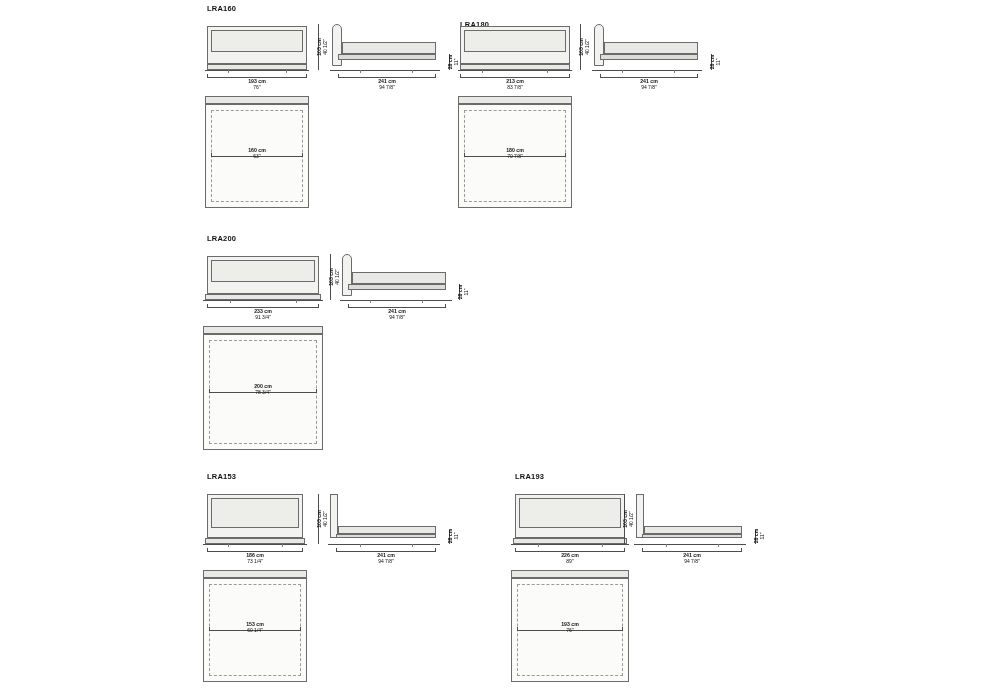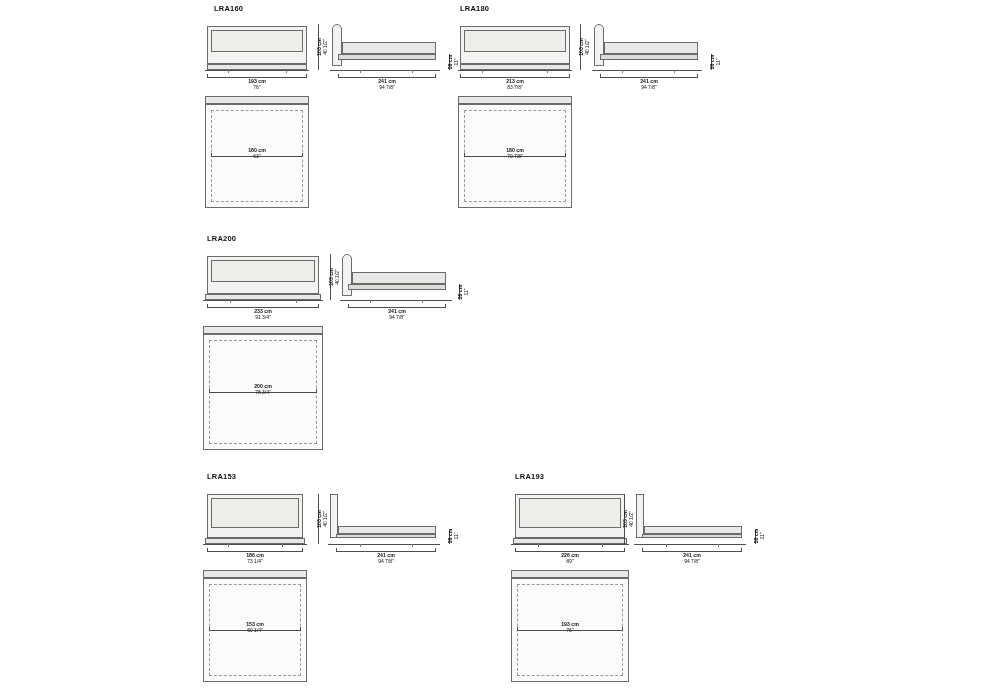"LRA160" div.model { left: 214px -> 207px }
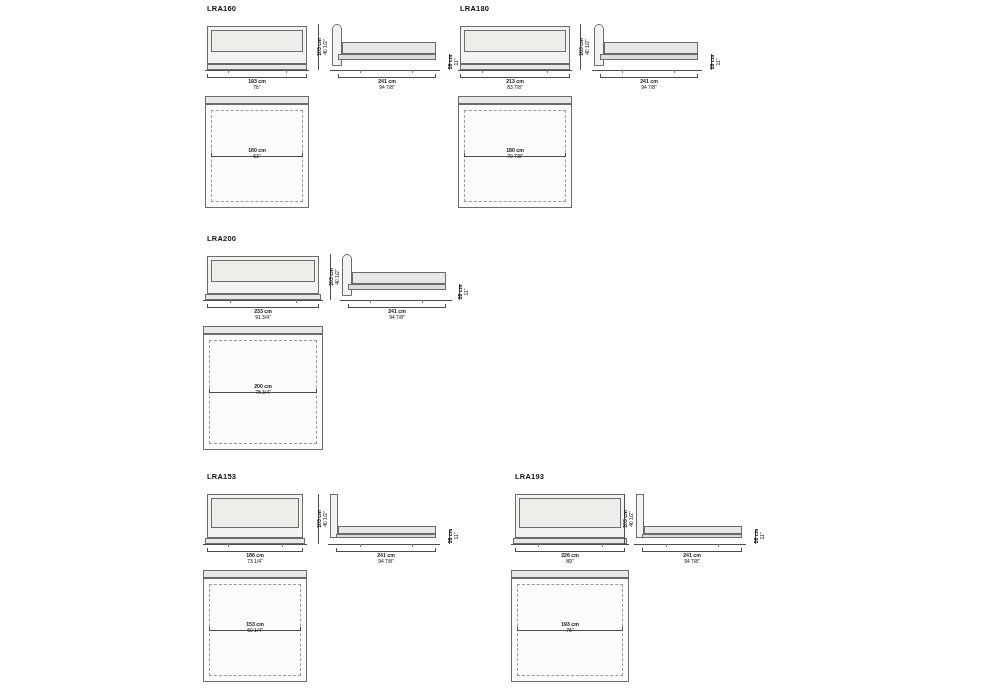"LRA180" div.model { top: 4px -> 20px }
